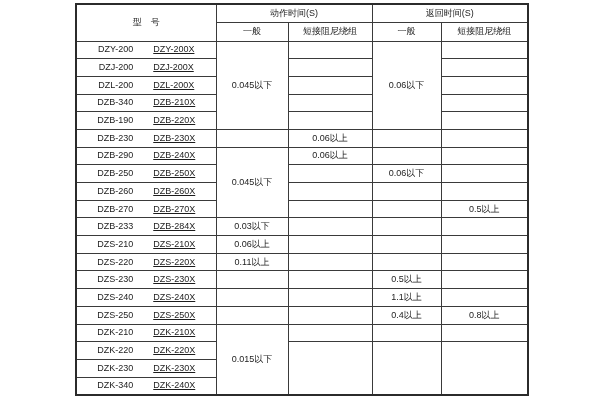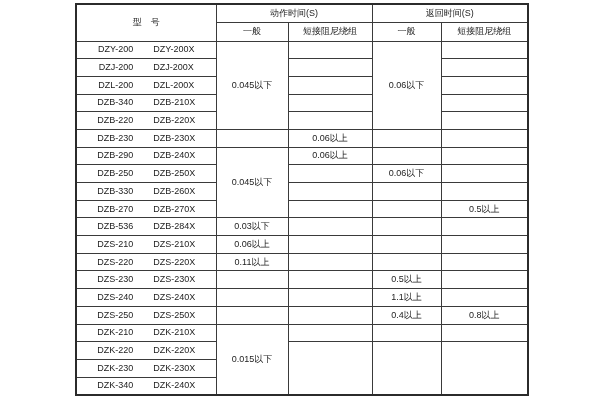"DZY-200X" td.model-cell span.m2 { text-decoration: none -> underline }
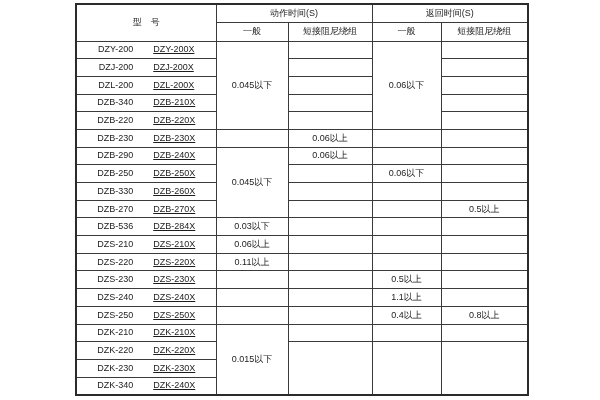"DZB-220" span.m1 { text: DZB-220 -> DZB-190 }
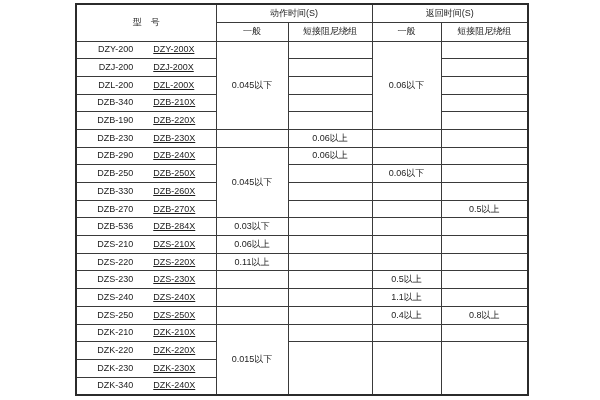"DZB-330" span.m1 { text: DZB-330 -> DZB-260 }
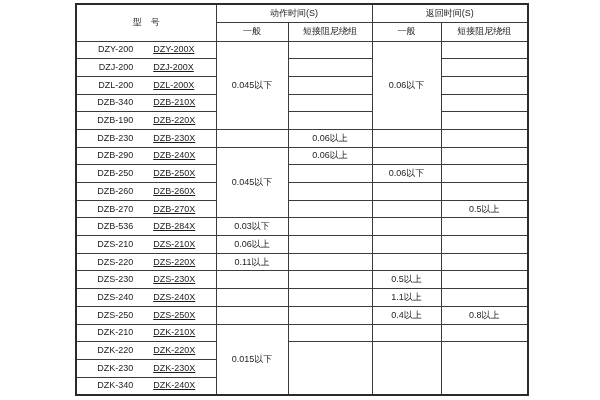"DZB-536" span.m1 { text: DZB-536 -> DZB-233 }
